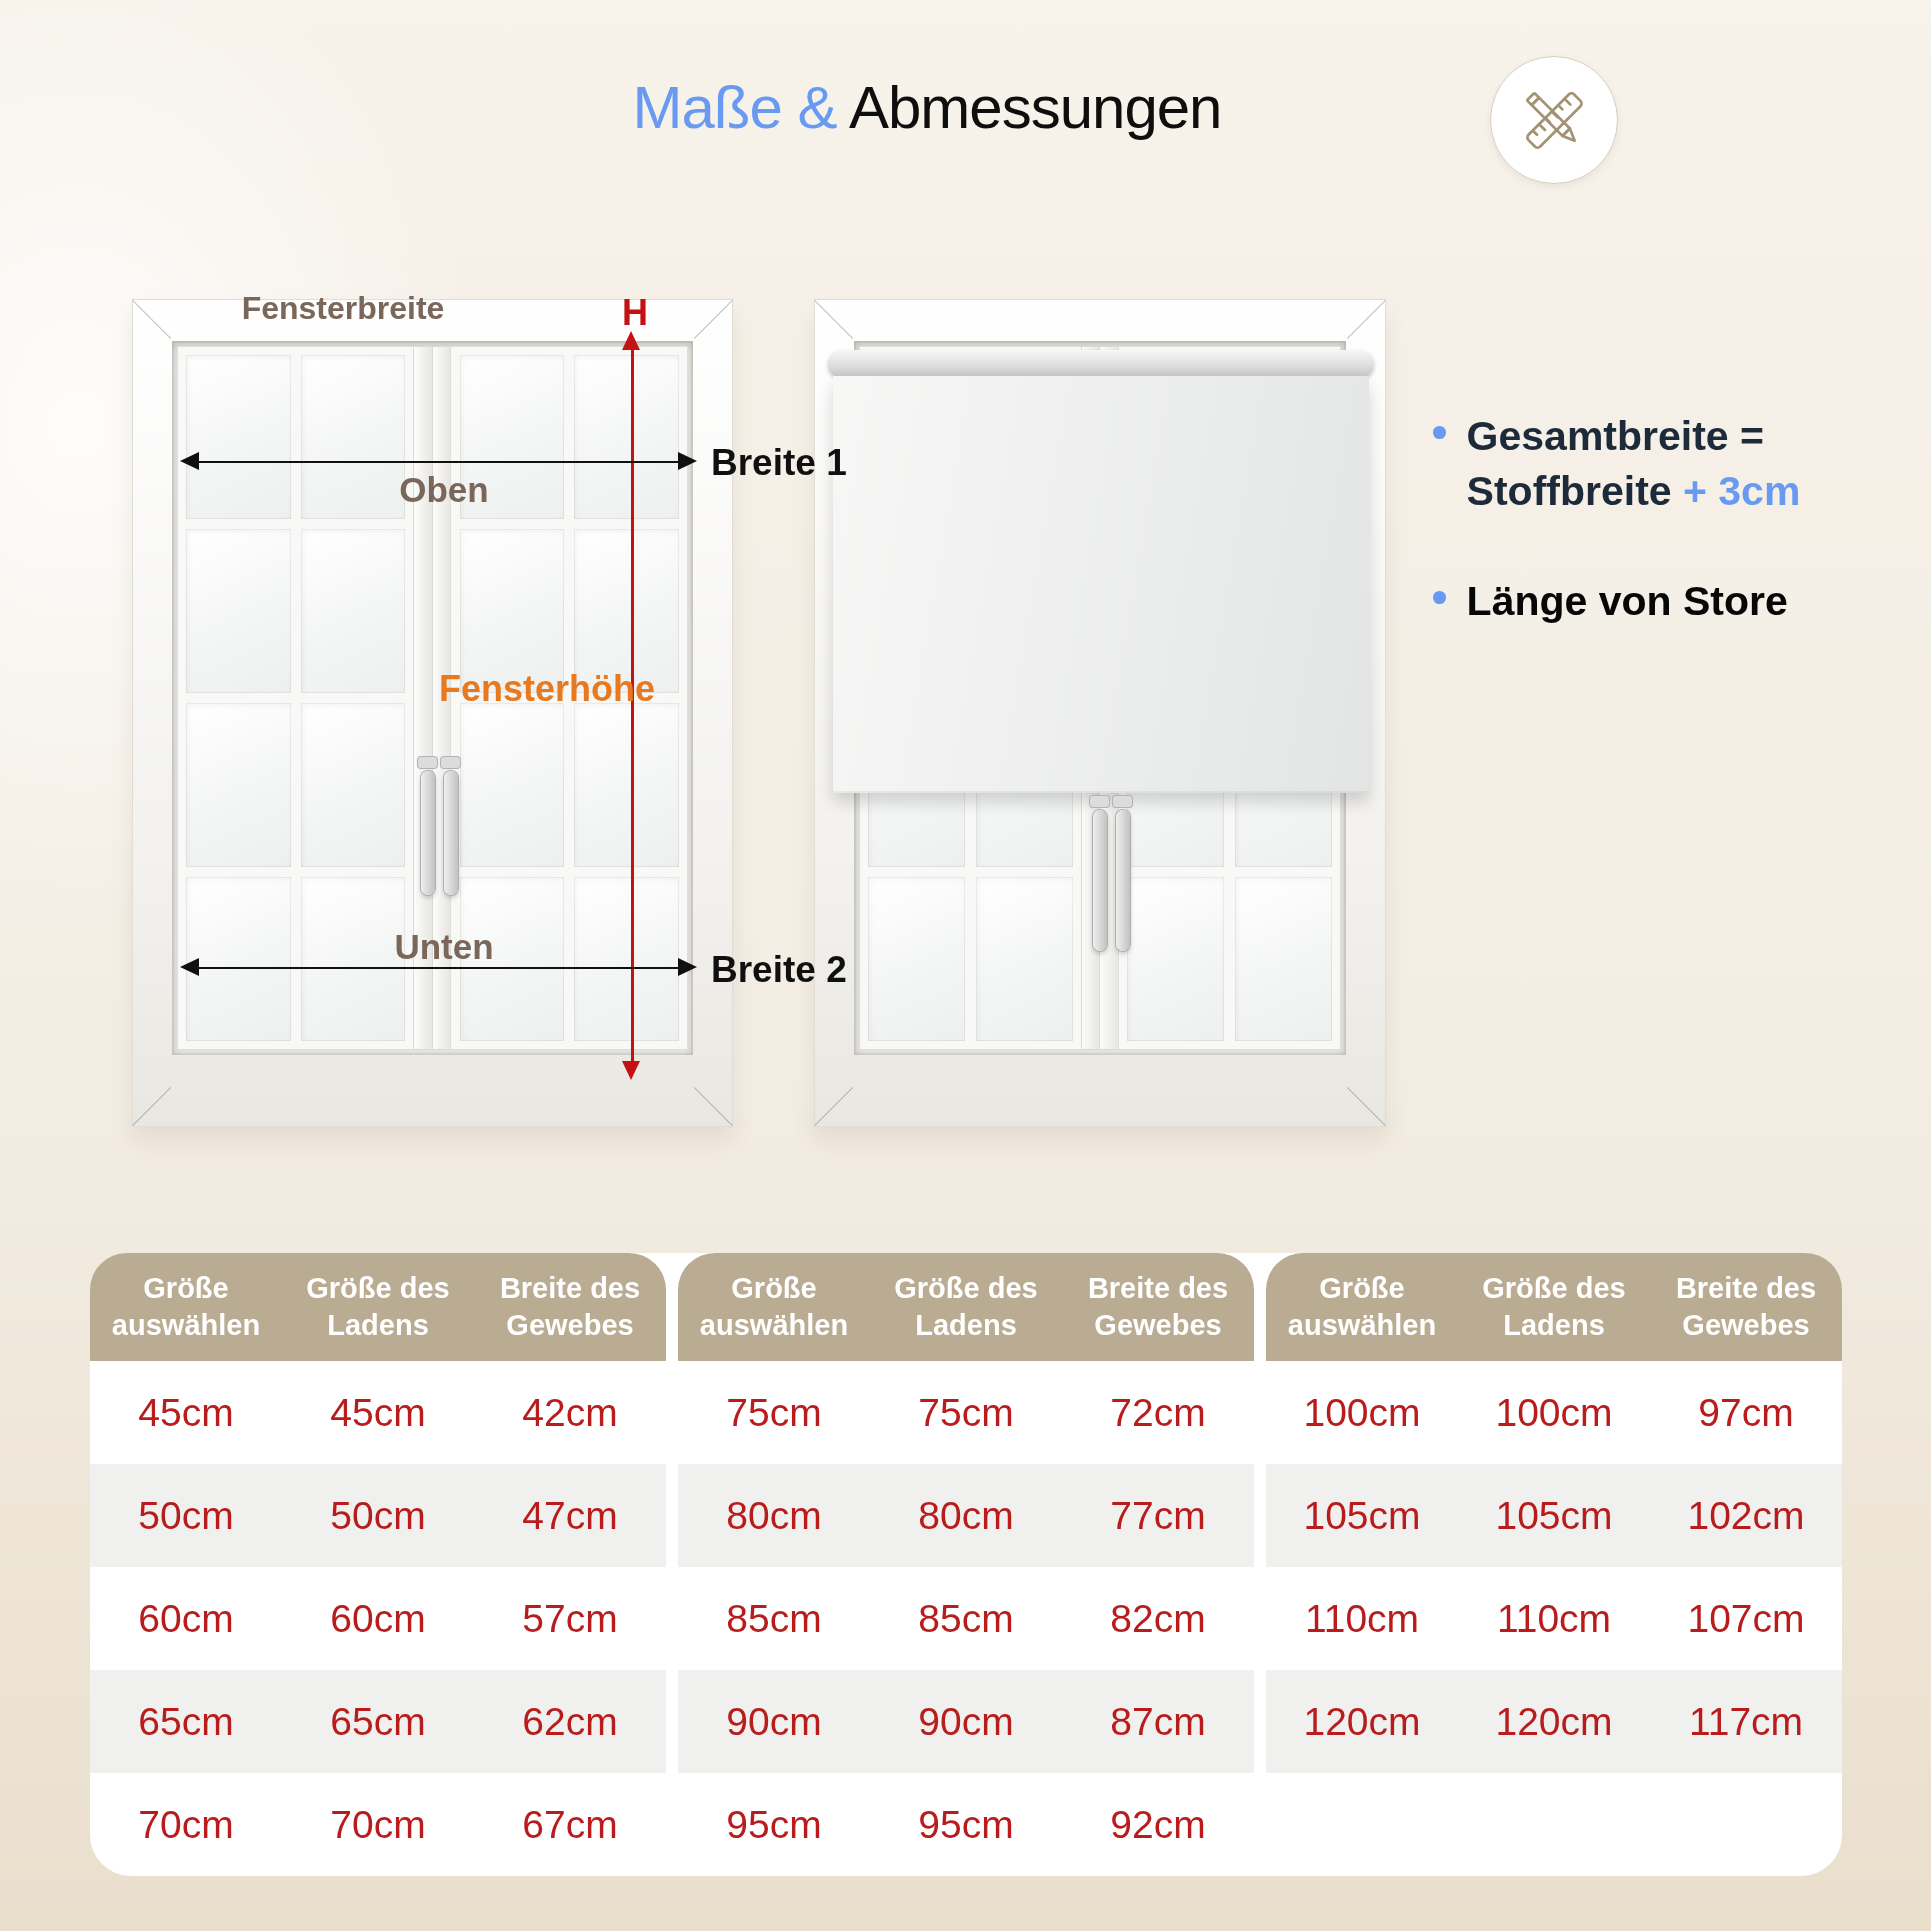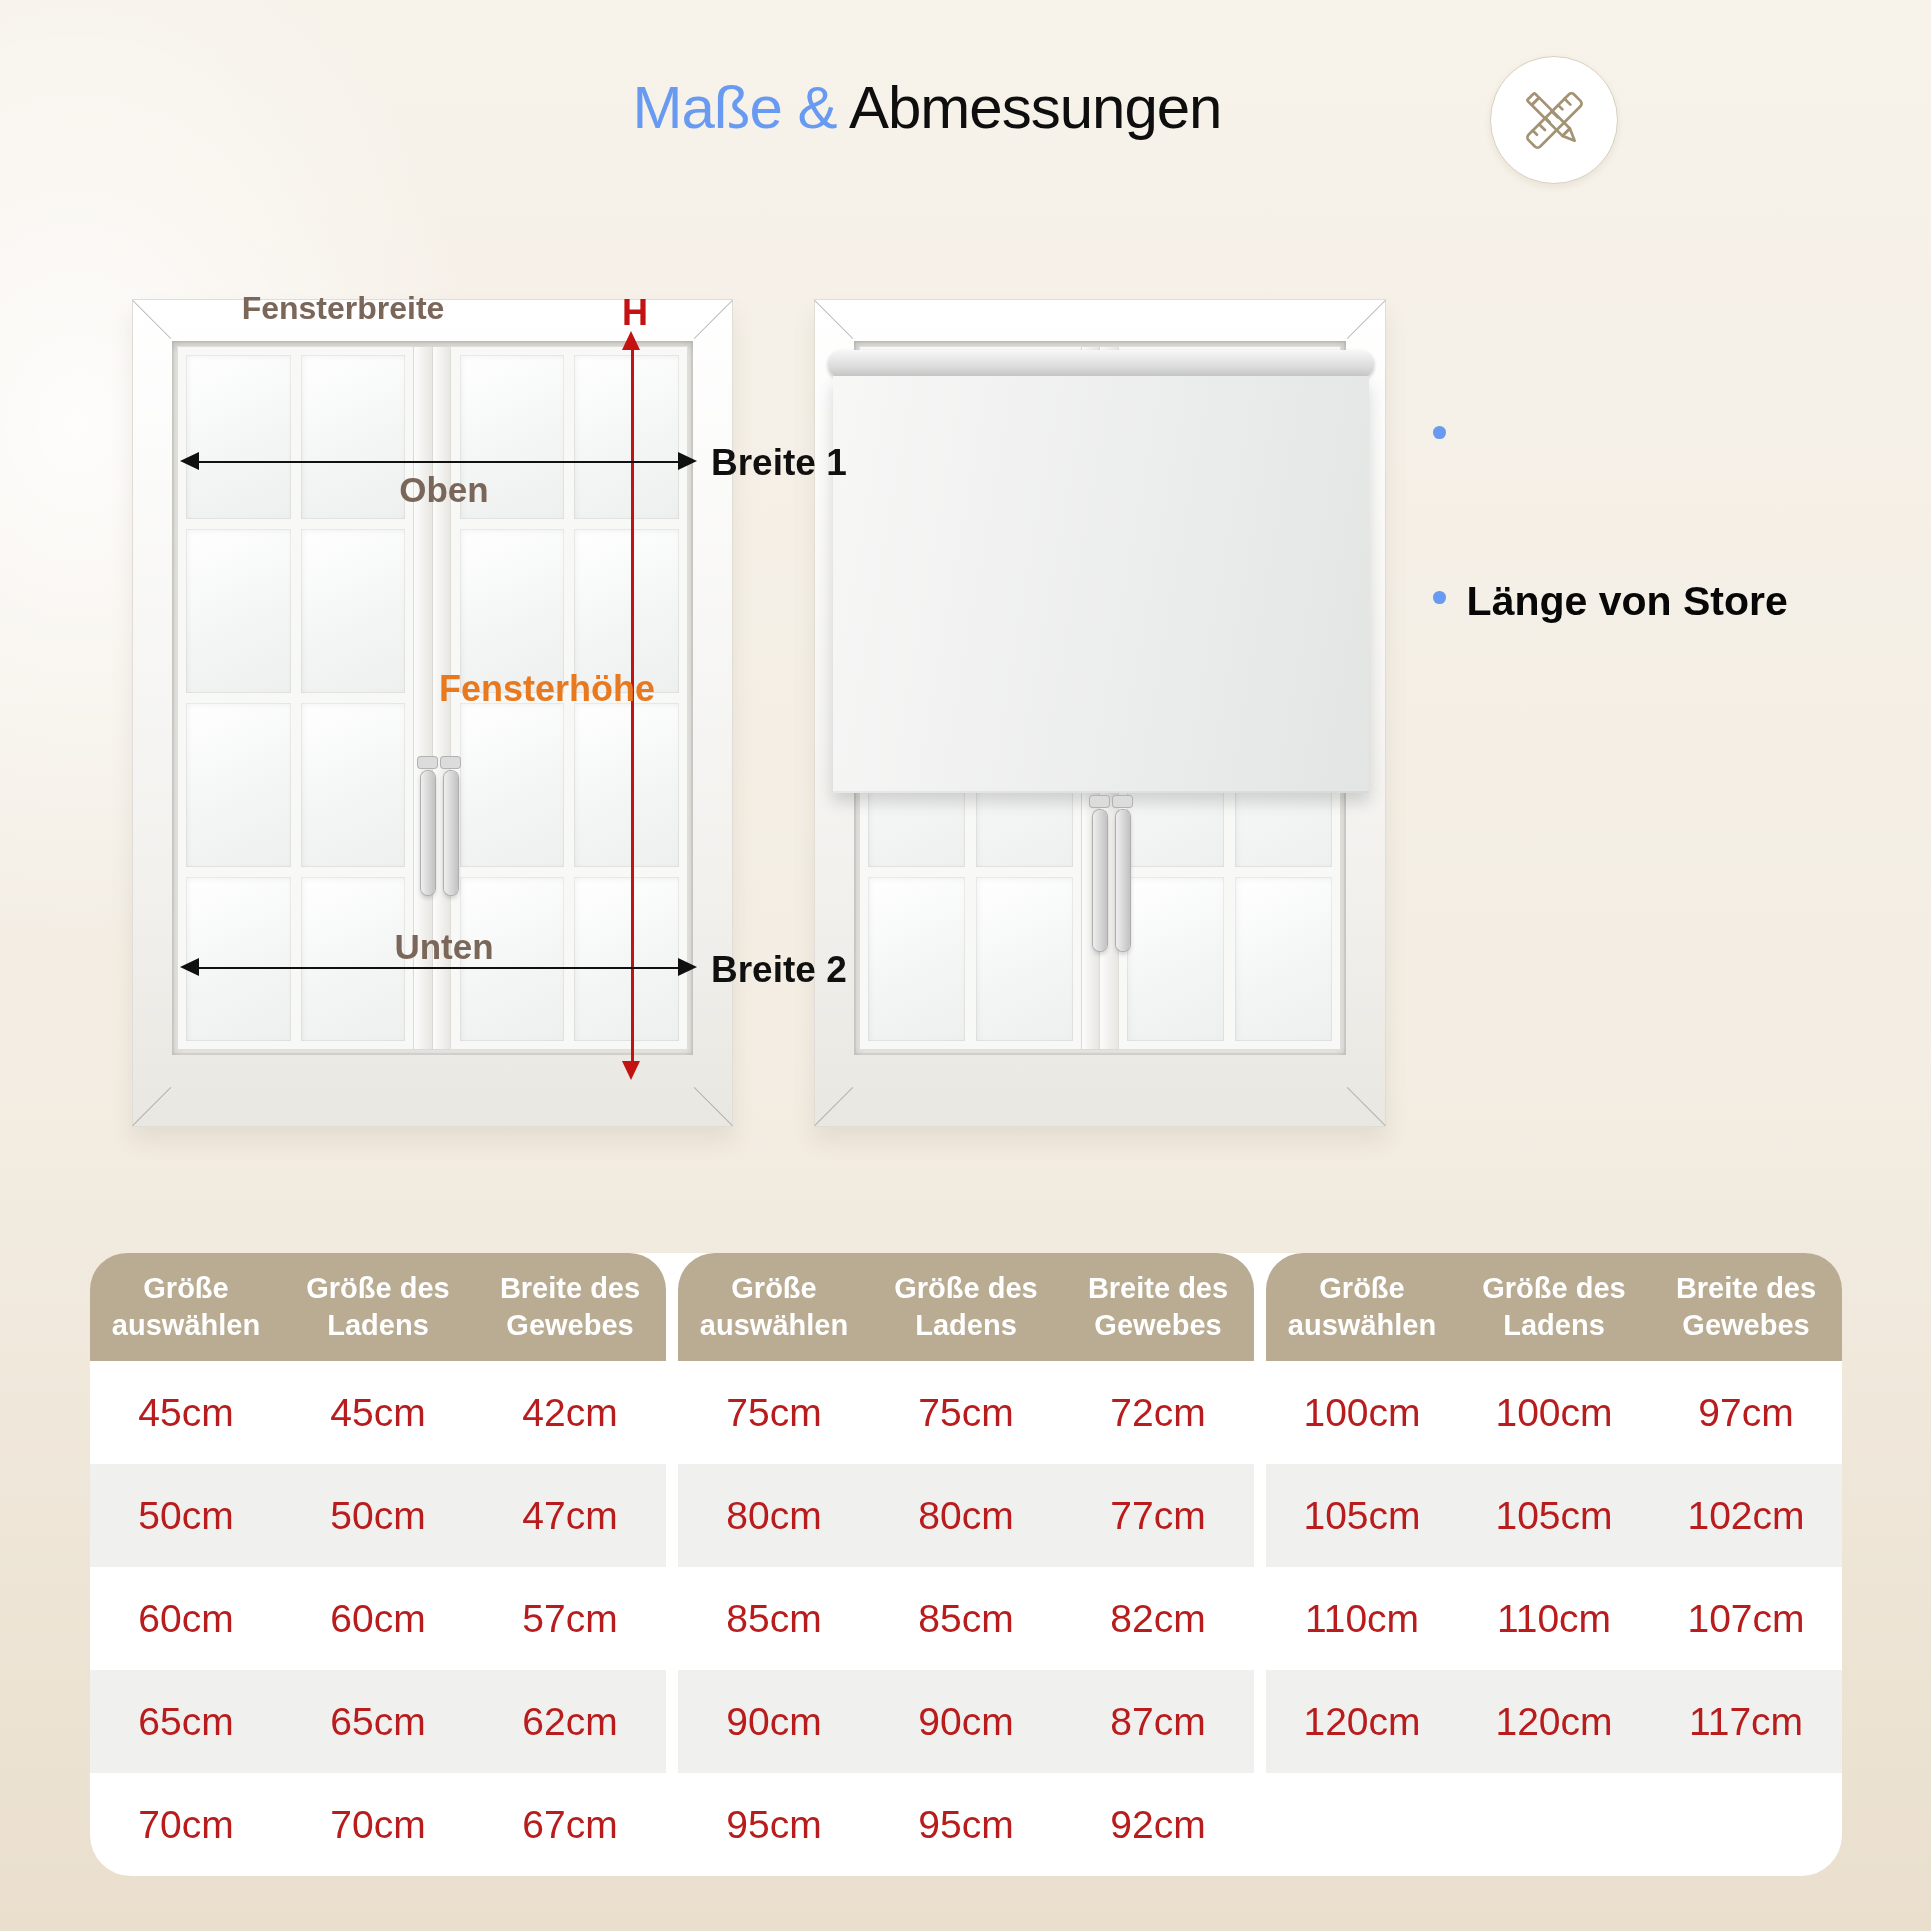"Gesamtbreite =" div { html: none -> <div>Gesamtbreite =</div> }
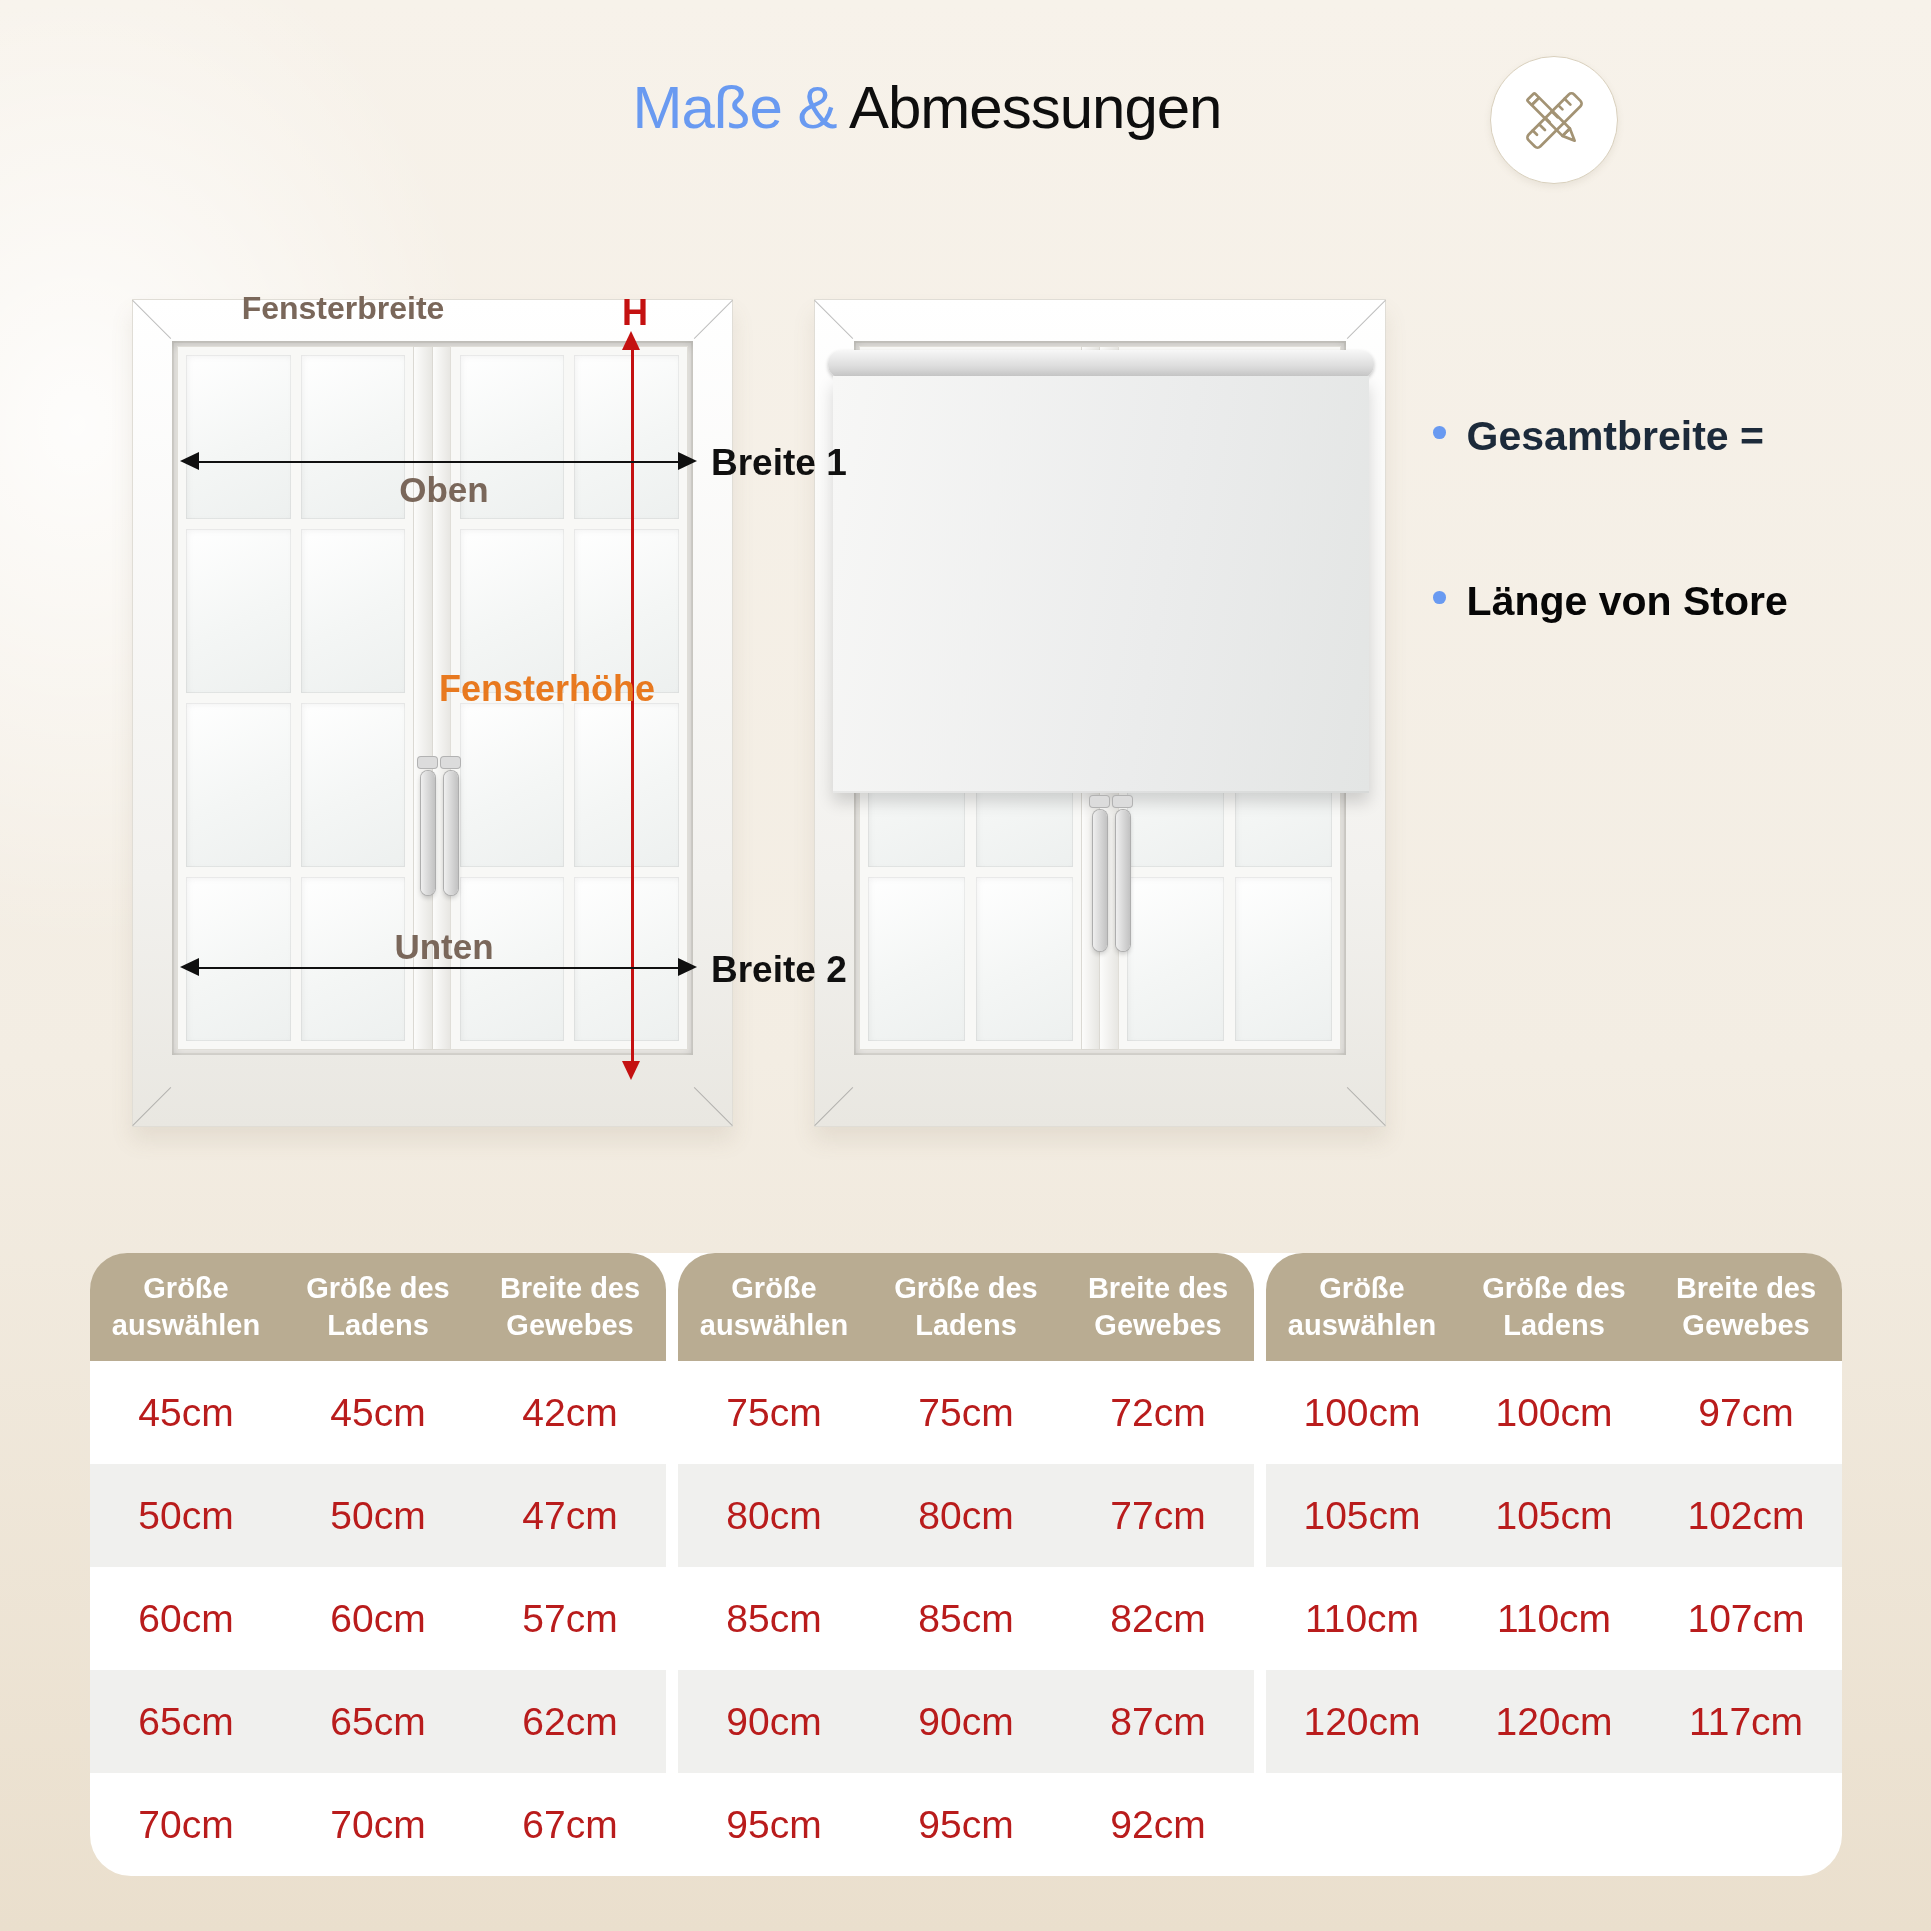"Stoffbreite + 3cm" div { html: none -> <div><span>Stoffbreite</span><span> + 3cm</span></div> }
